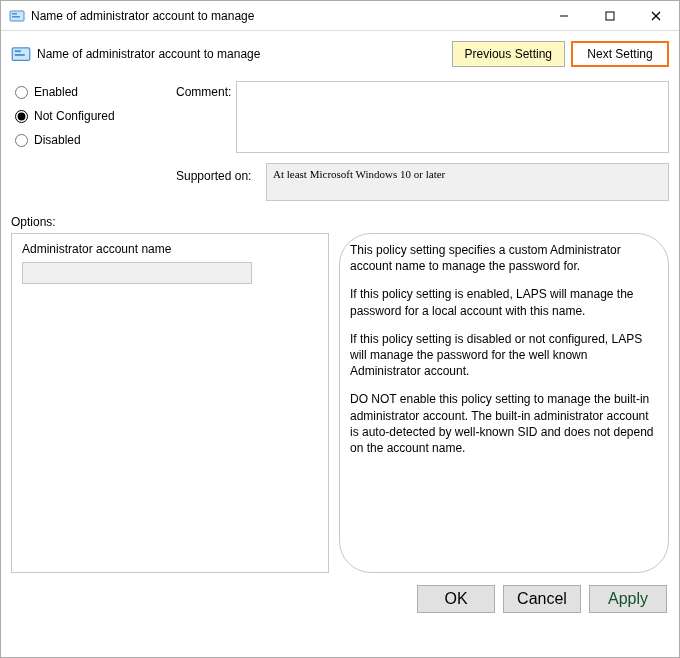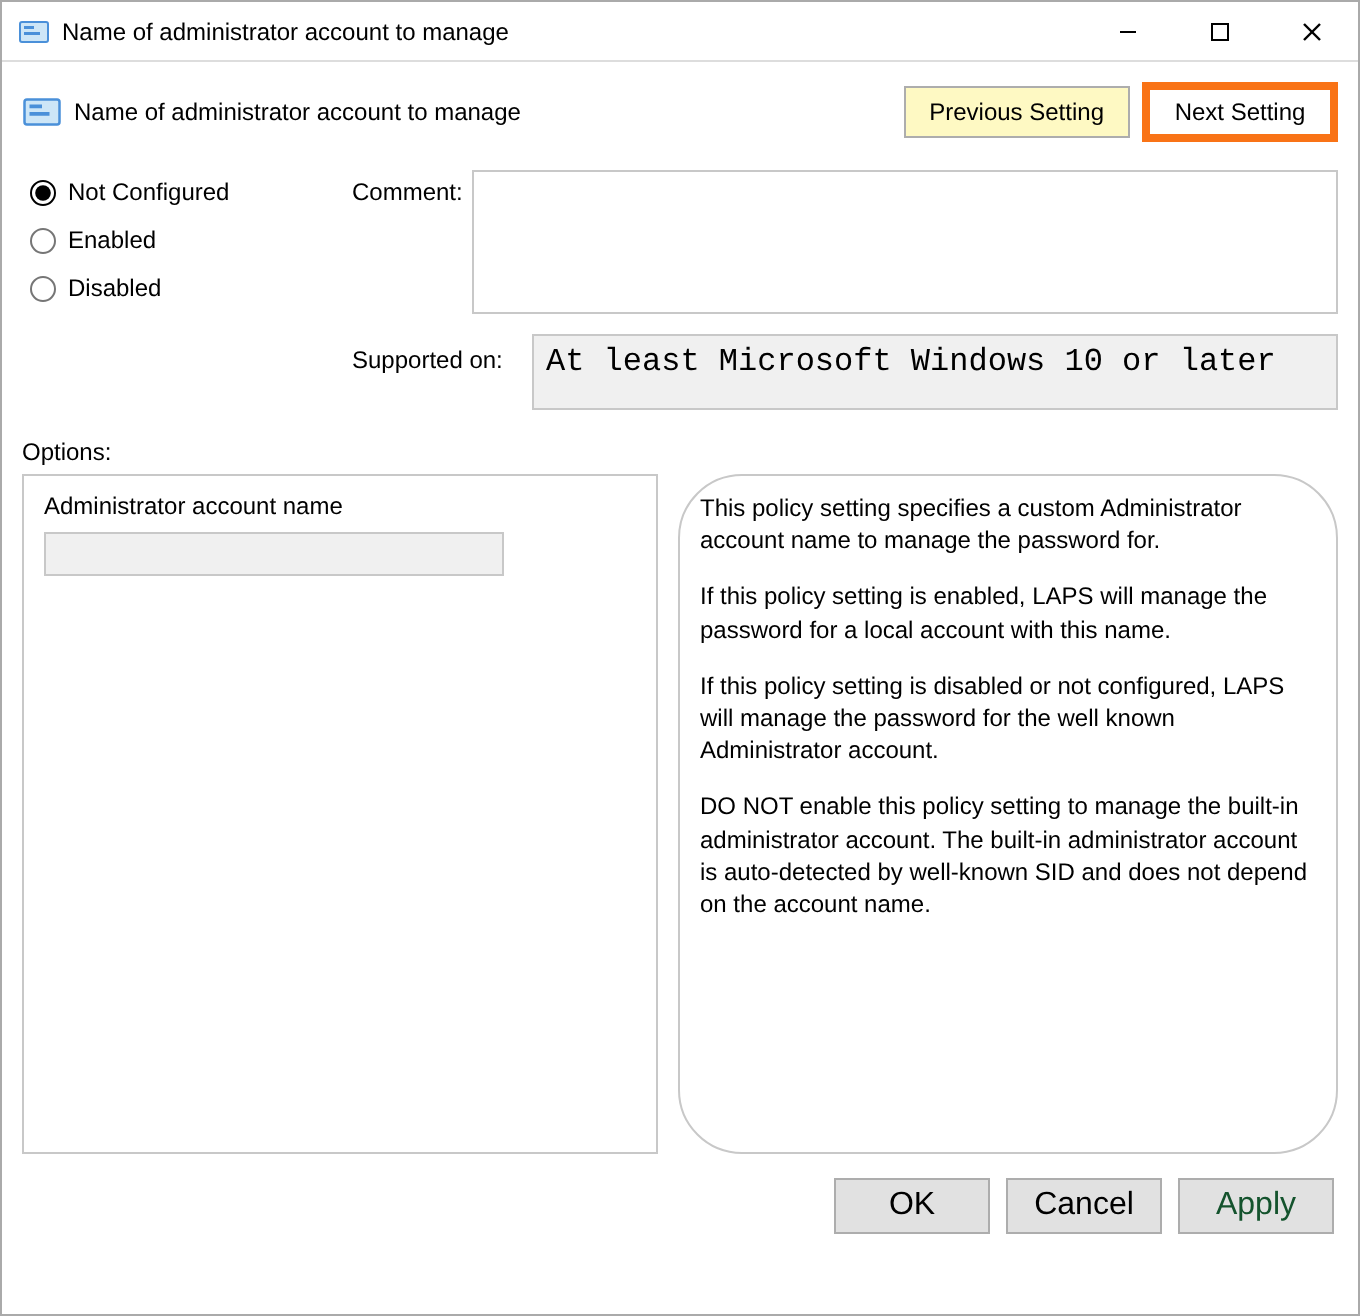"Next Setting" .nav-btn.highlight { border: 4px solid #f97316 -> 2px solid #f97316 }
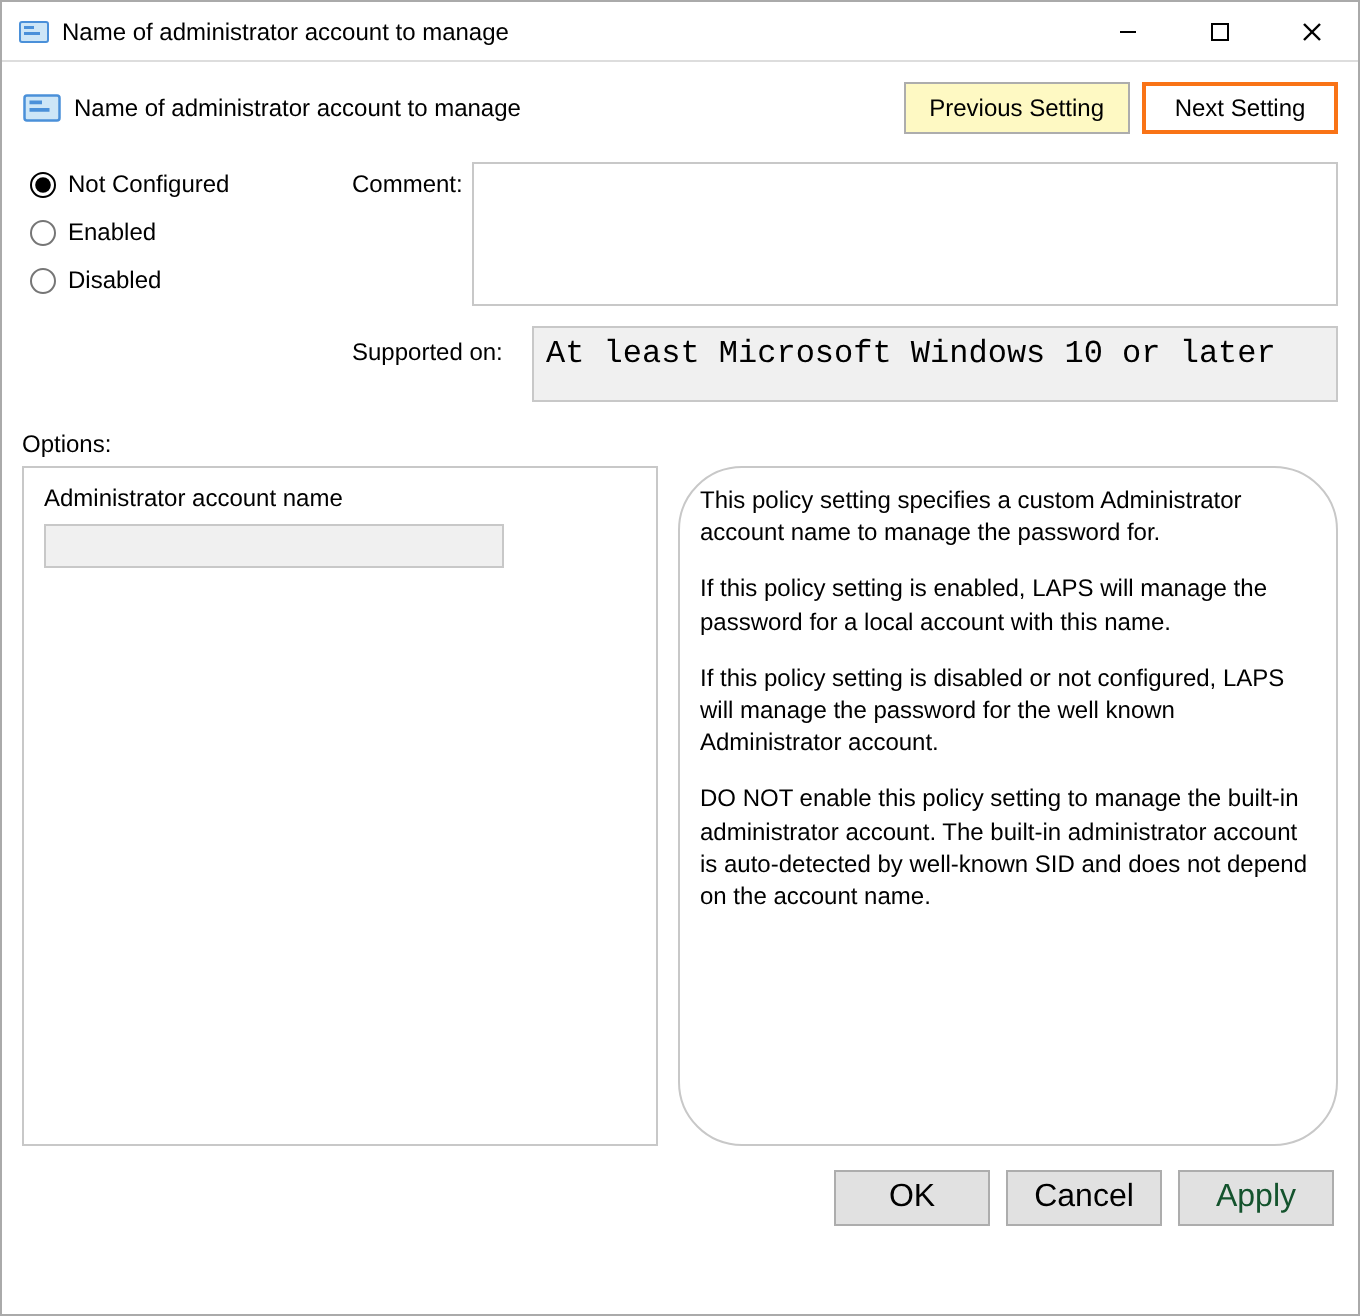"Not Configured" label.radio-item { order: before "Enabled" -> after "Enabled" }
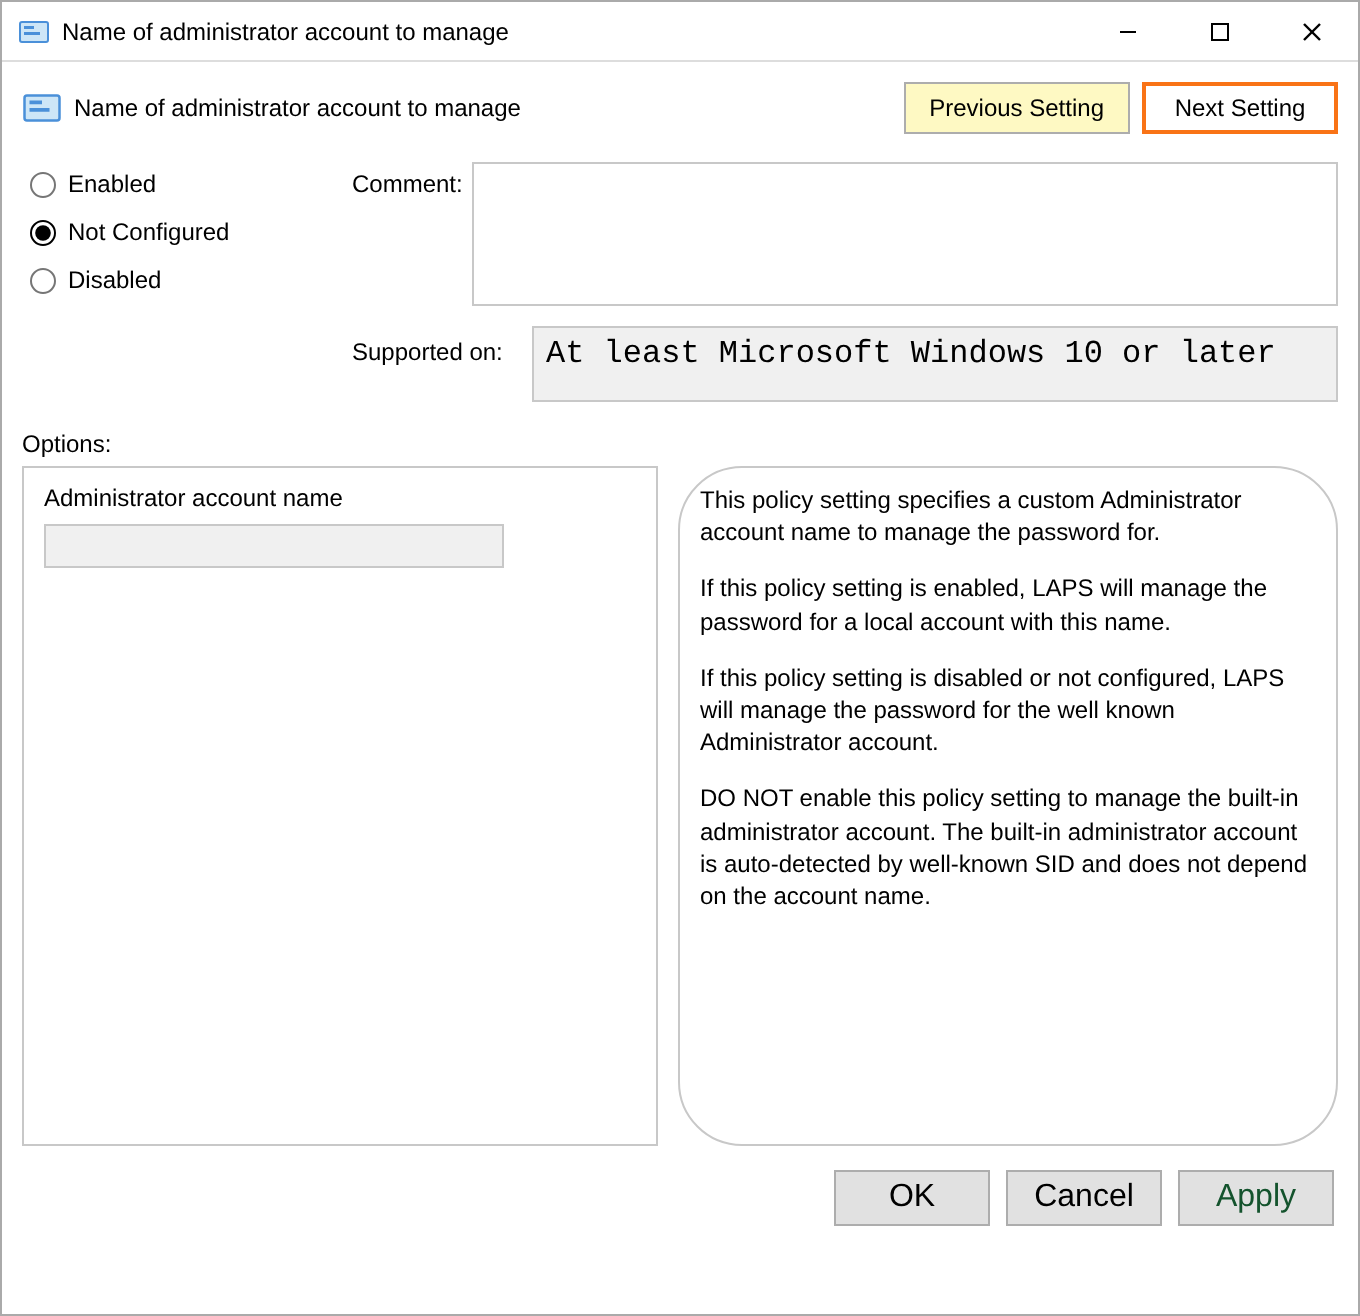"At least Microsoft Windows 10" textarea.supported { font-family: Liberation Mono, monospace -> Liberation Serif, serif; font-size: 16px -> 11px }
